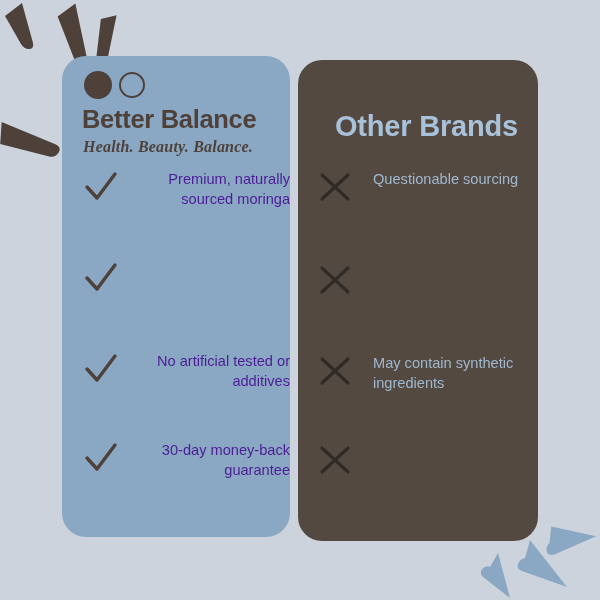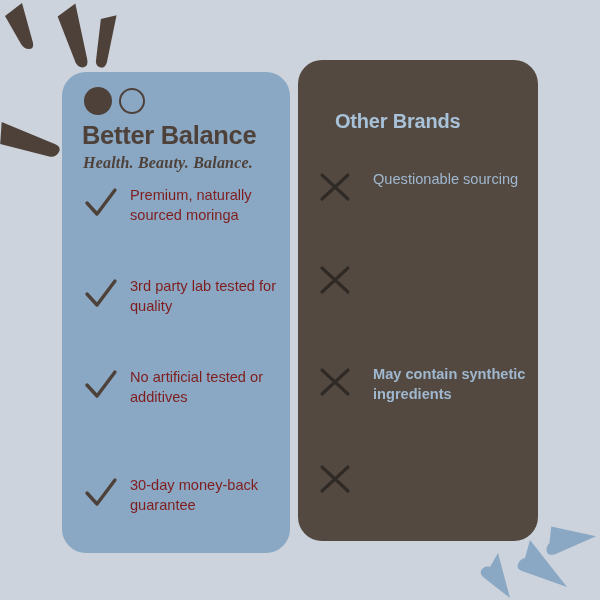"Better Balance" #card-good { top: 72px -> 56px }
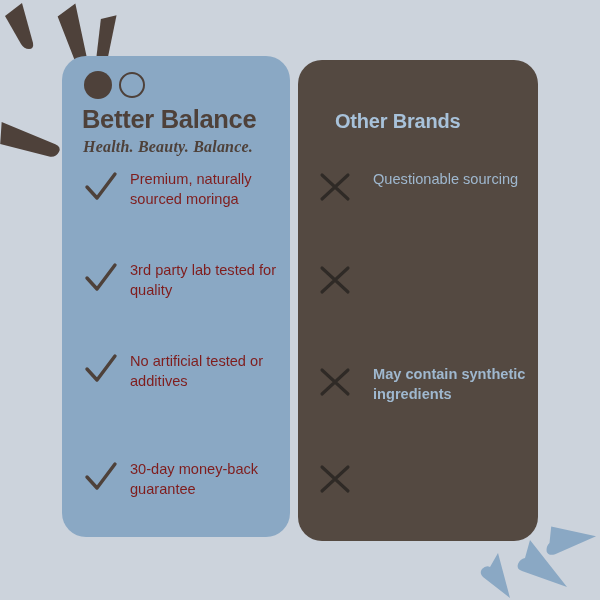"Other Brands" .other-title { font-size: 20px -> 29px }
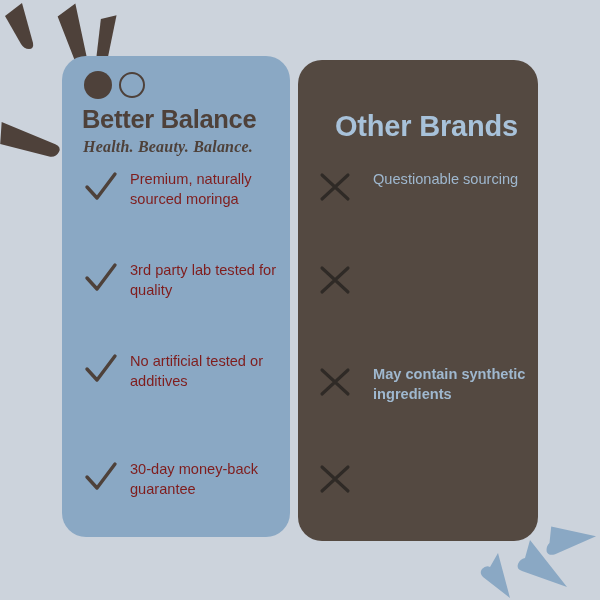"Premium, naturally sourced moringa" #card-good .feature-text { color: #7f1d1d -> #4c1d95; text-align: none -> right }
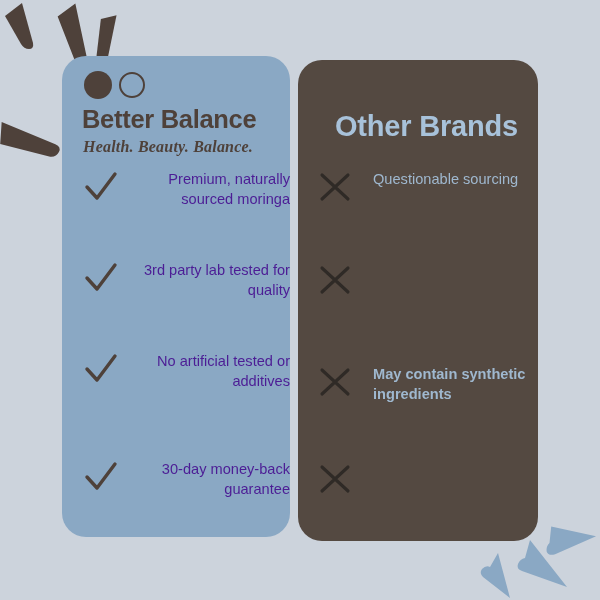"3rd party lab tested for" div.feature-text { html: <div>3rd party lab tested for quality</div> -> none }
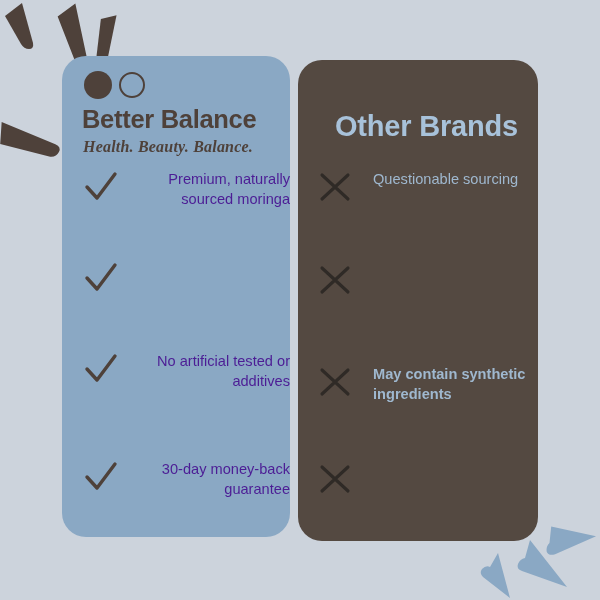"May contain synthetic ingredients" #card-other .row-2 { font-weight: bold -> none; top: 305px -> 294px }
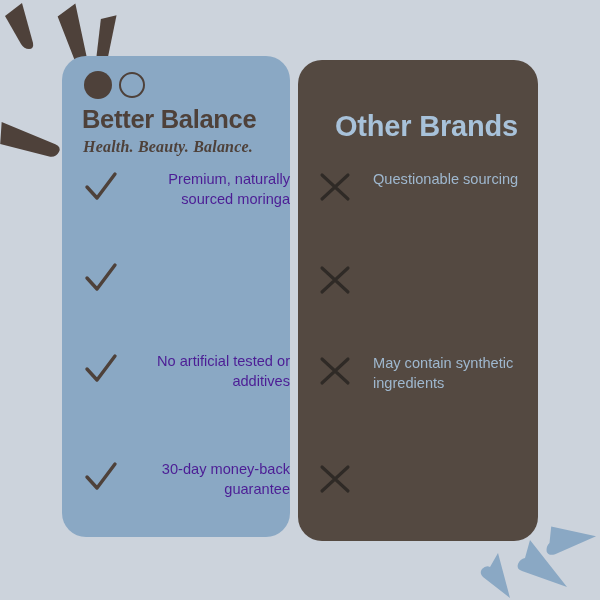"30-day money-back guarantee" .row-3 { margin-top: 19px -> none }
